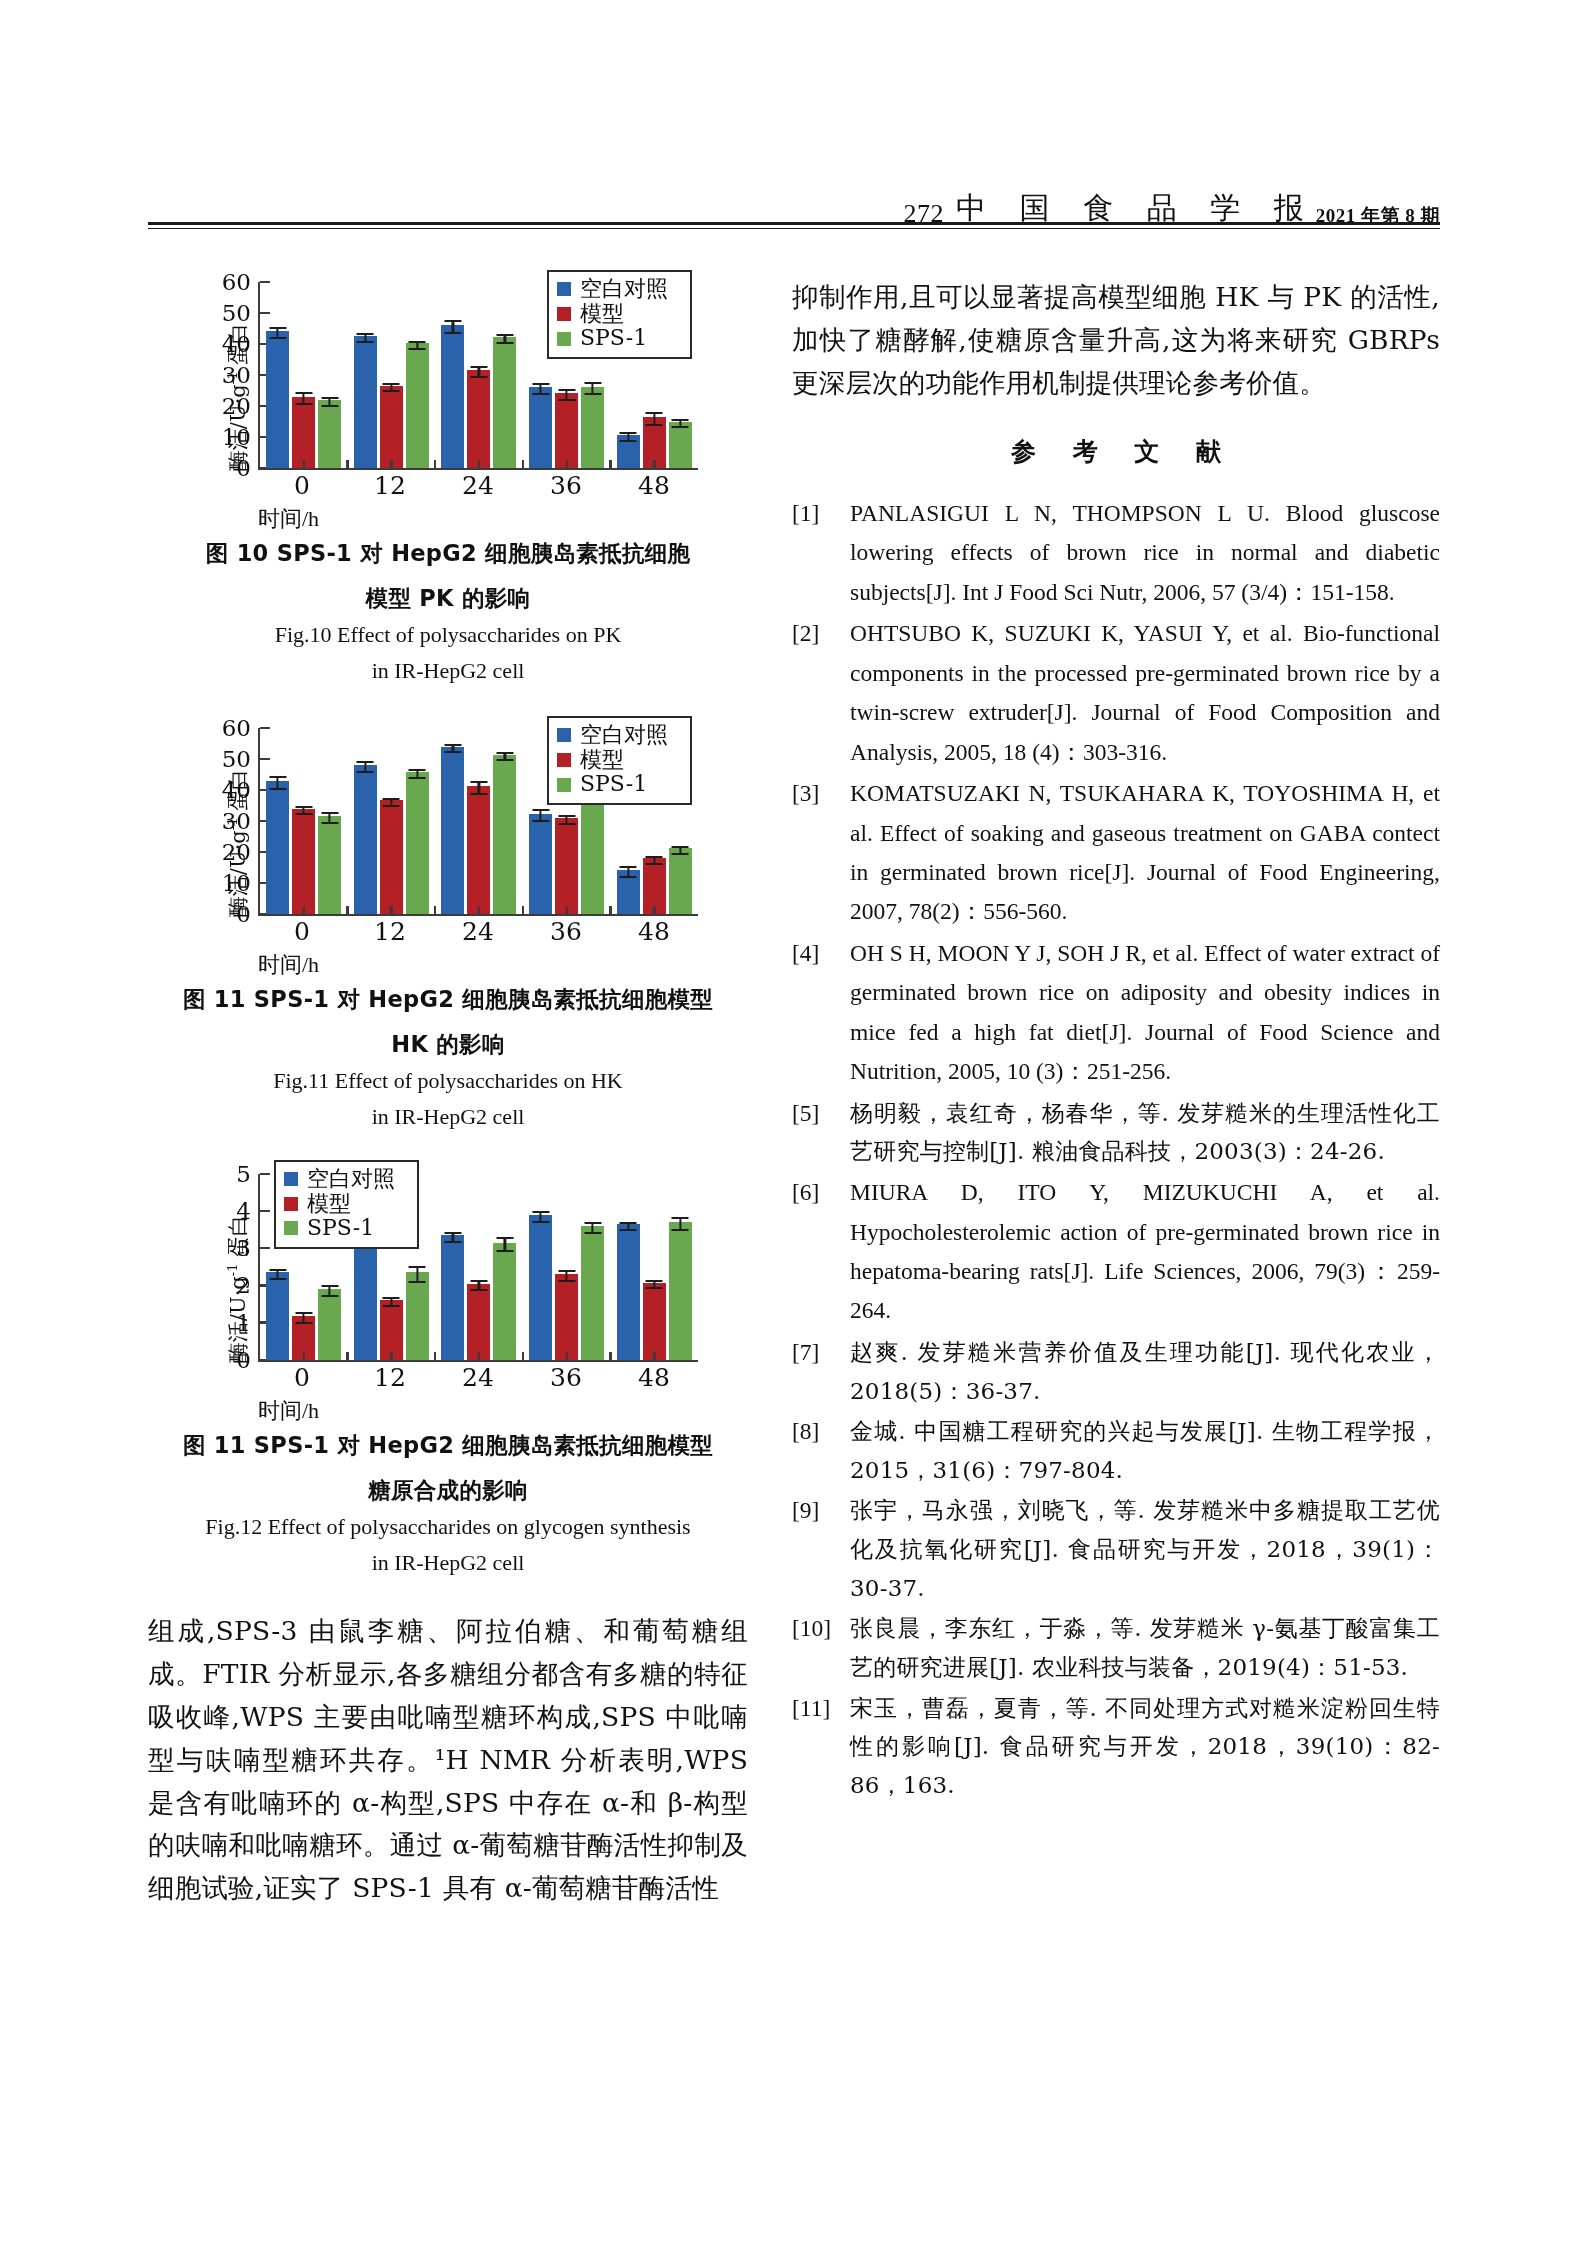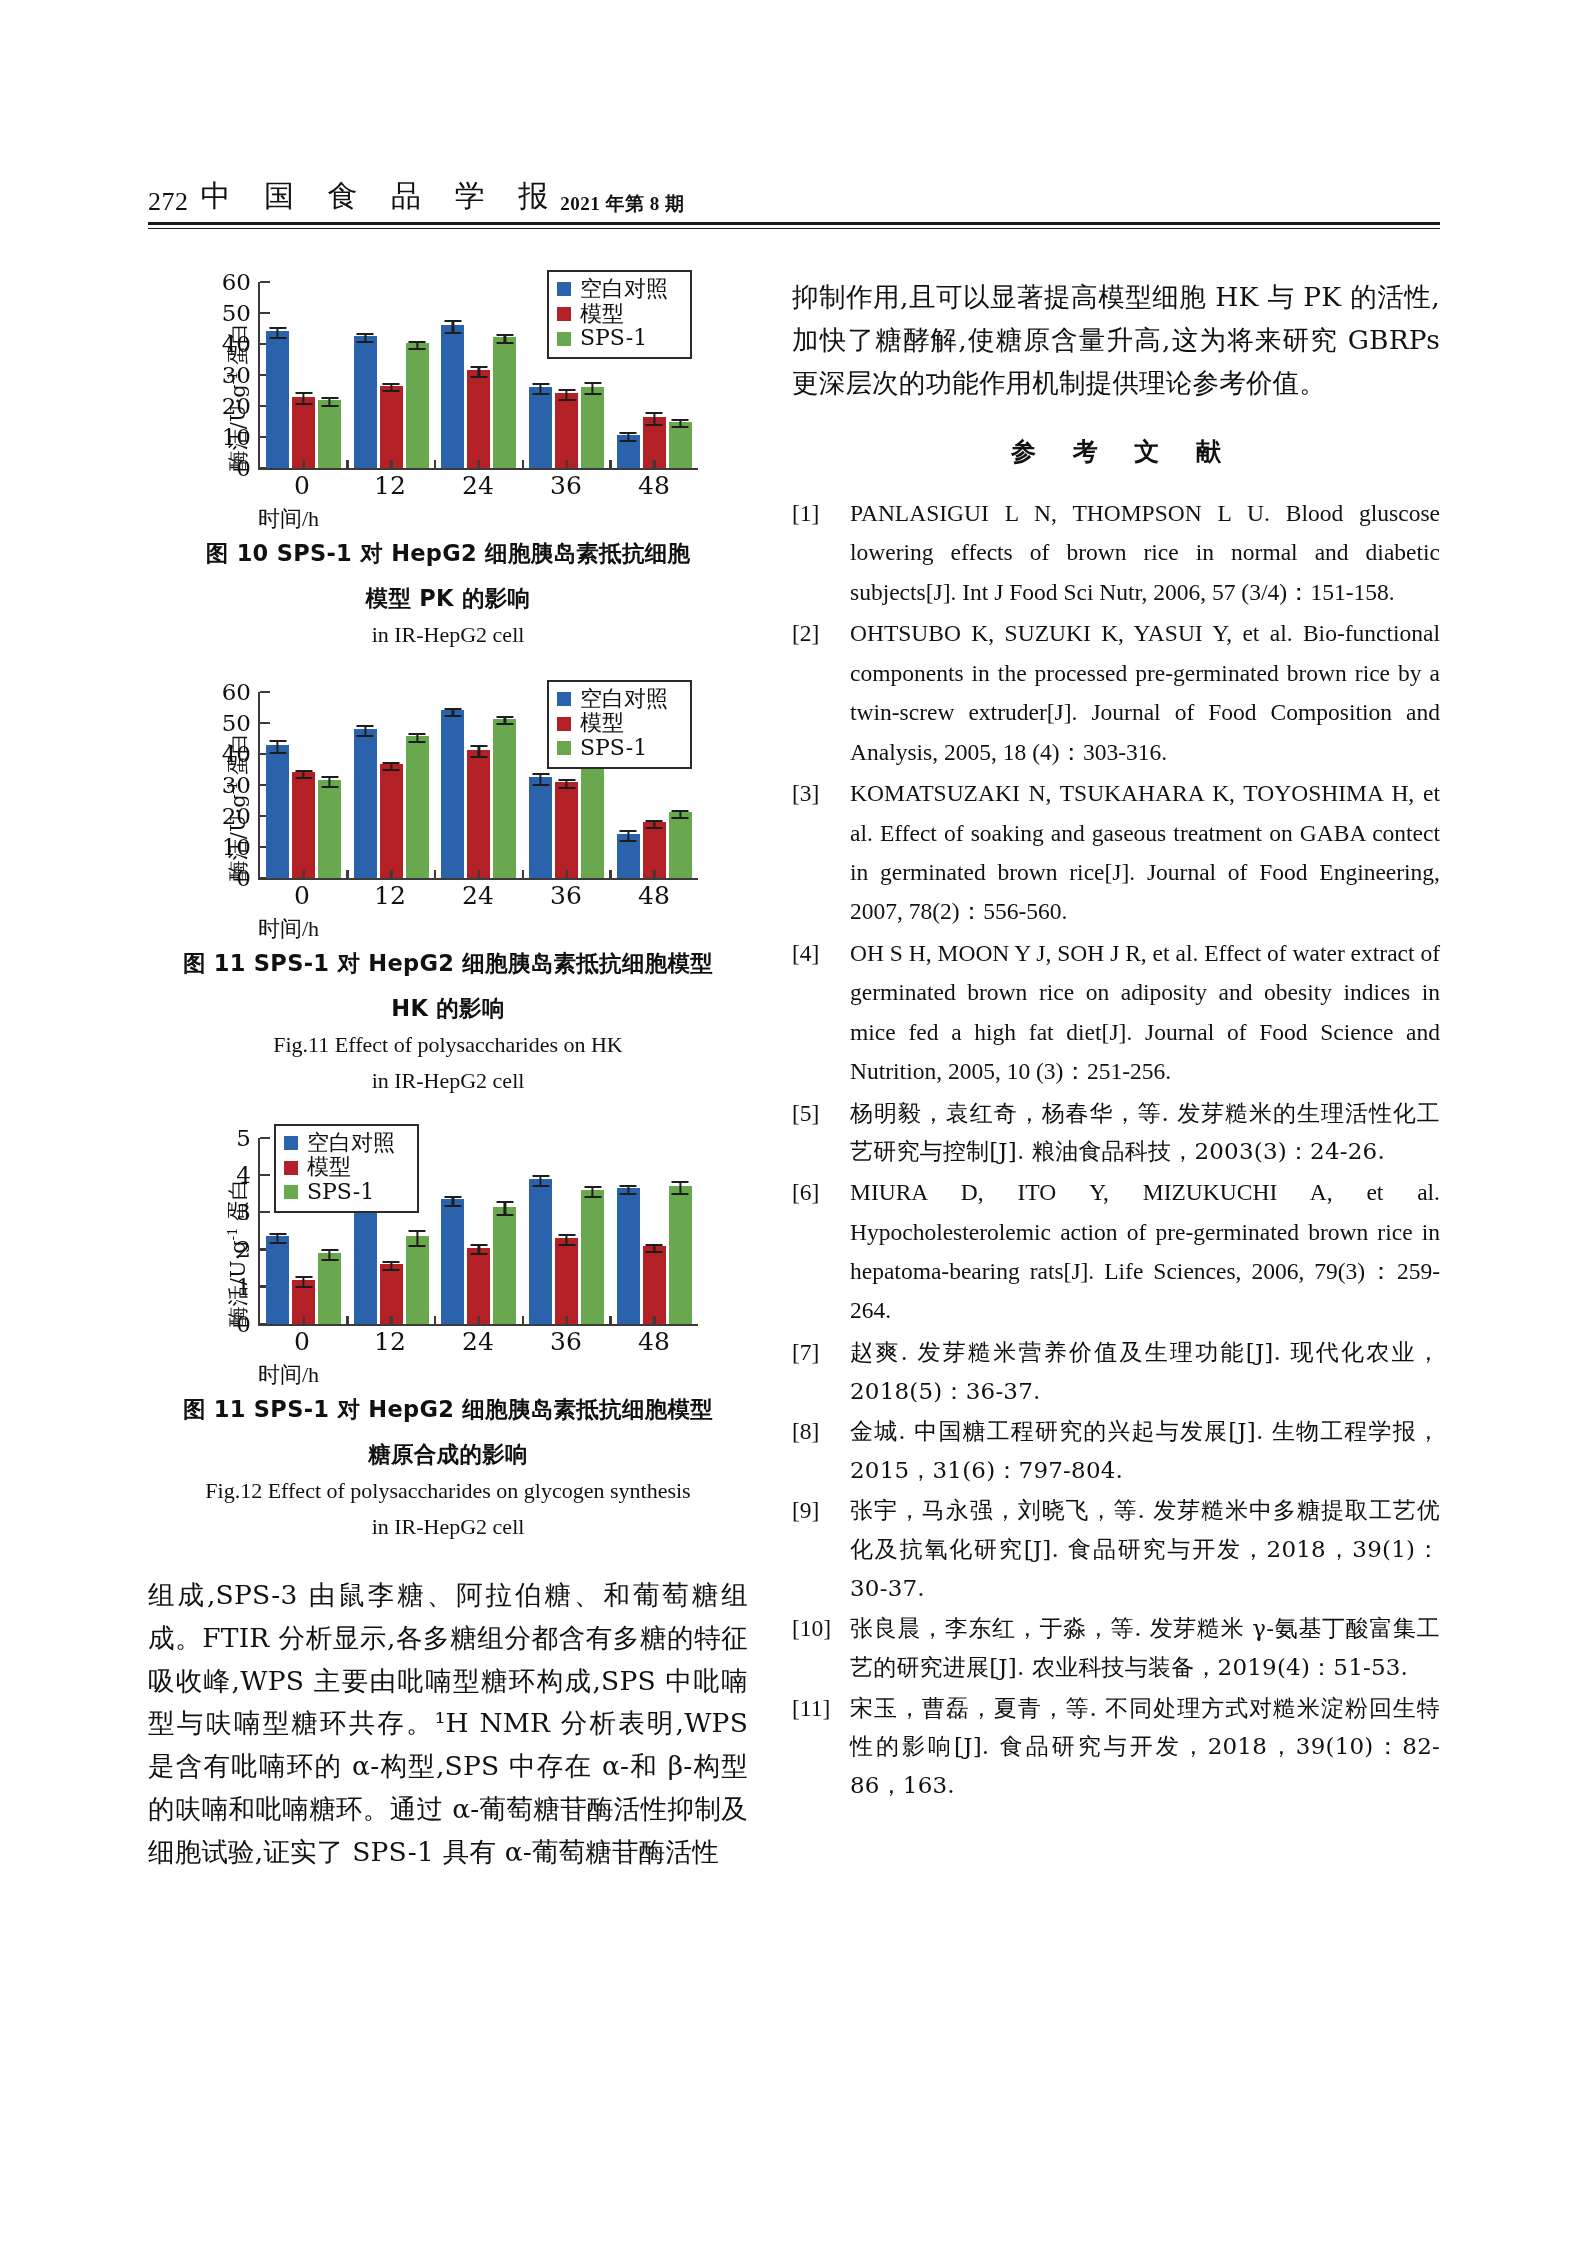"272" .runhead { justify-content: flex-start -> flex-end; top: 176px -> 188px }
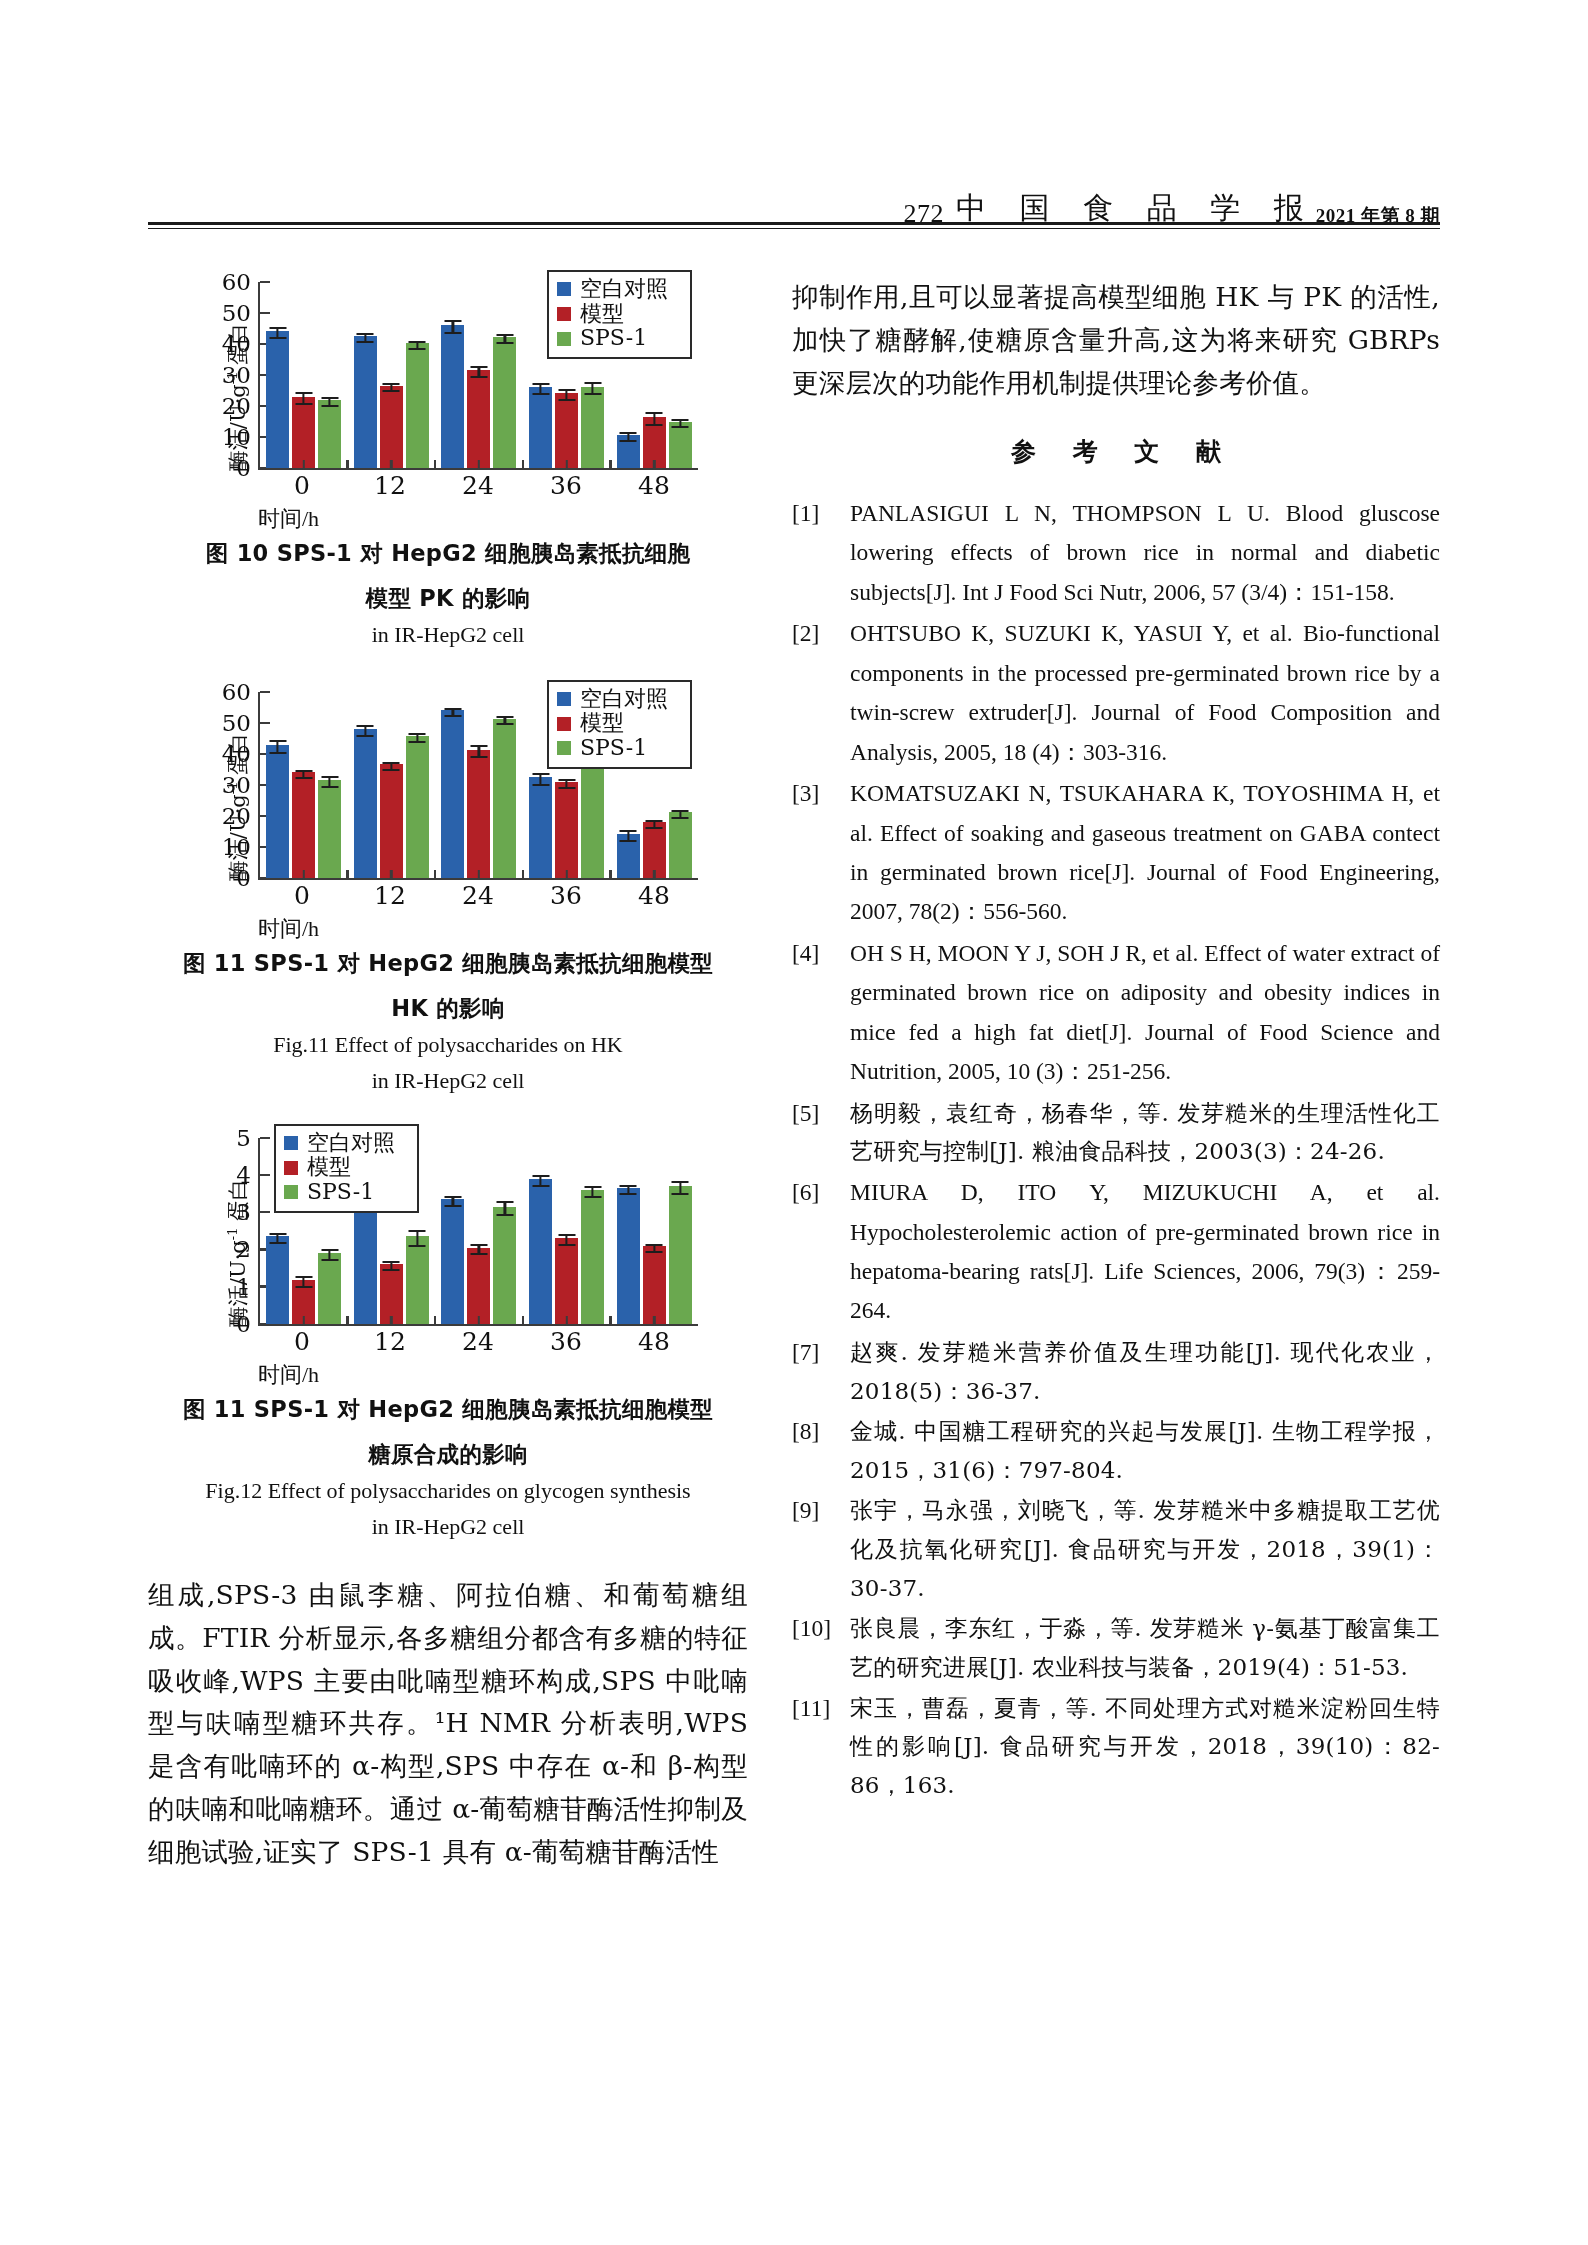"Fig.10 Effect of polysaccharides on" div.cap-en { html: none -> <div>Fig.10 Effect of polysaccharides on PK</div> }
